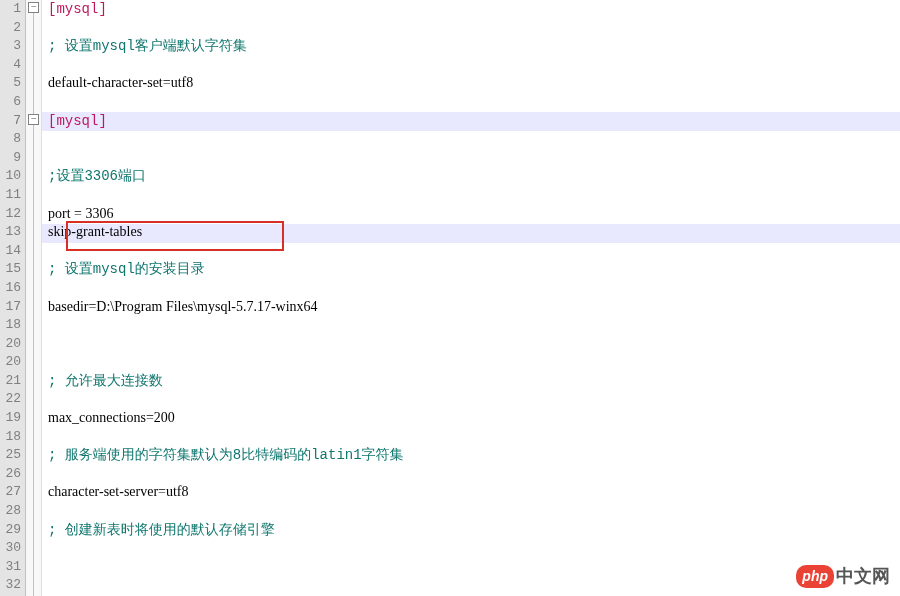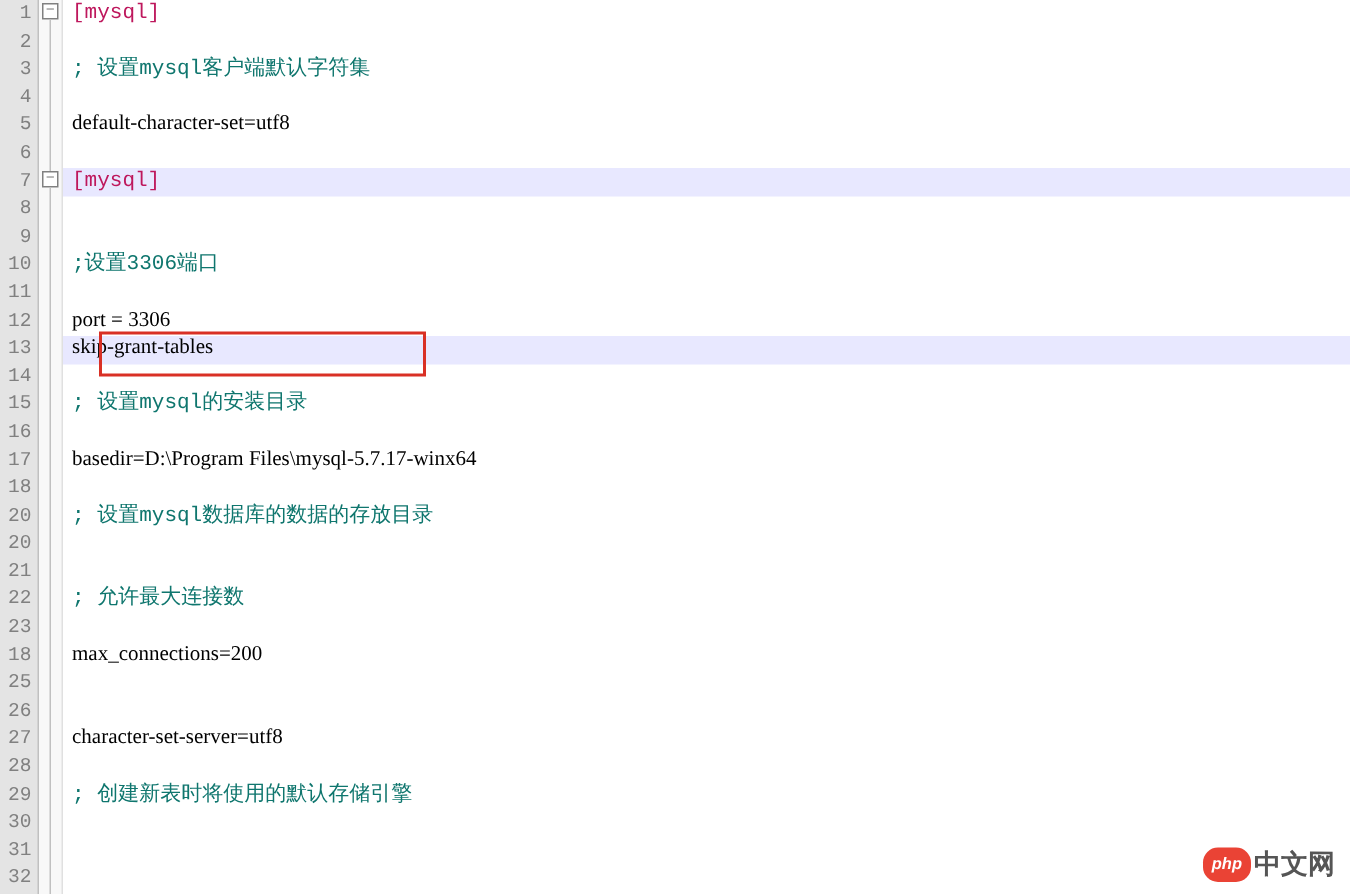"; 设置mysql数据库的数据的存放目录" div.line { html: <div><span>; 设置mysql数据库的数据的存放目录</span></div> -> none }
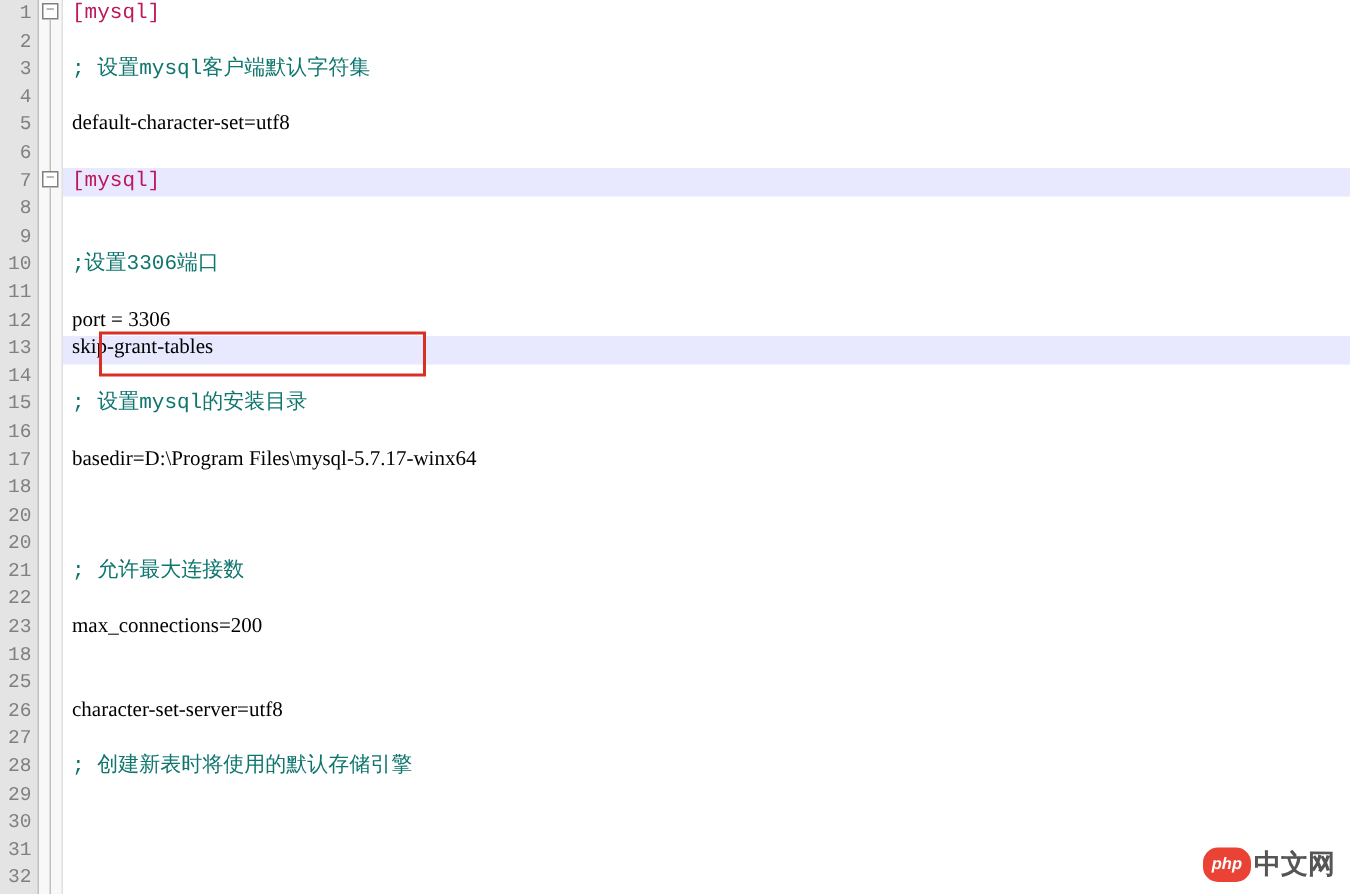"23" div.ln { text: 23 -> 19 }
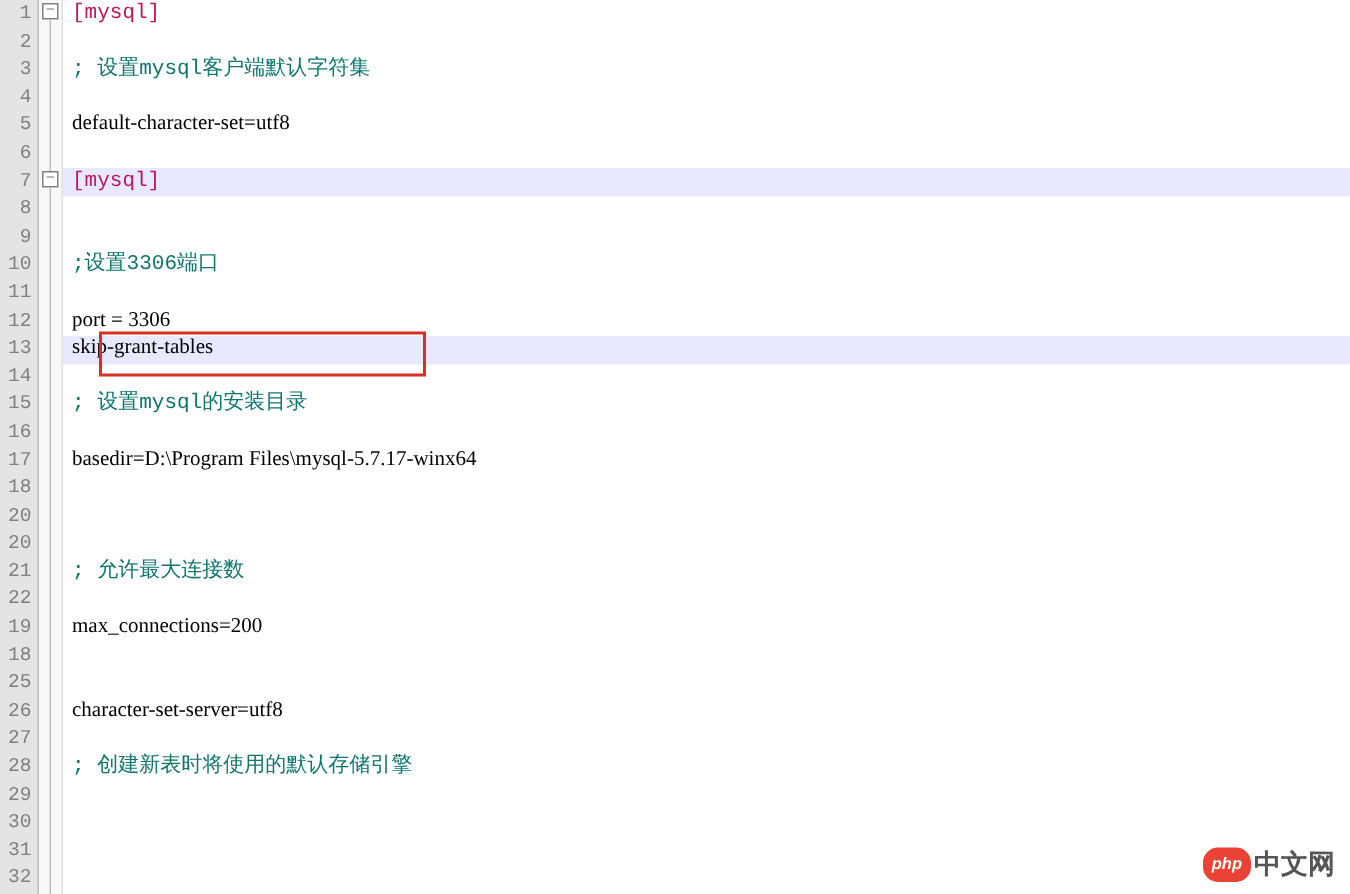"; 服务端使用的字符集默认为8比特编码的latin1字符集" div.line { html: none -> <div><span>; 服务端使用的字符集默认为8比特编码的latin1字符集</span></div> }
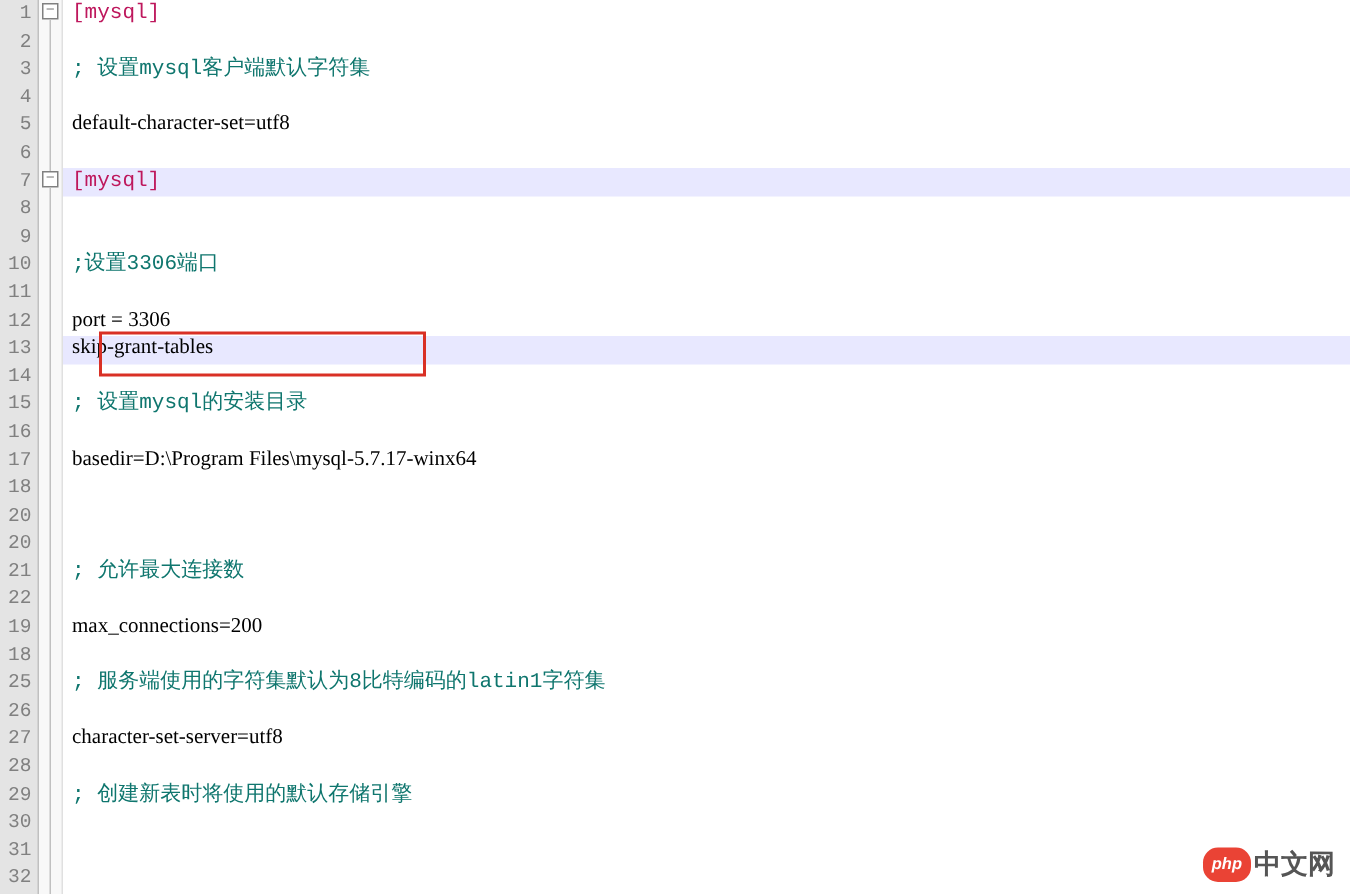"php" .wm-badge { font-size: 11px -> 14px }
